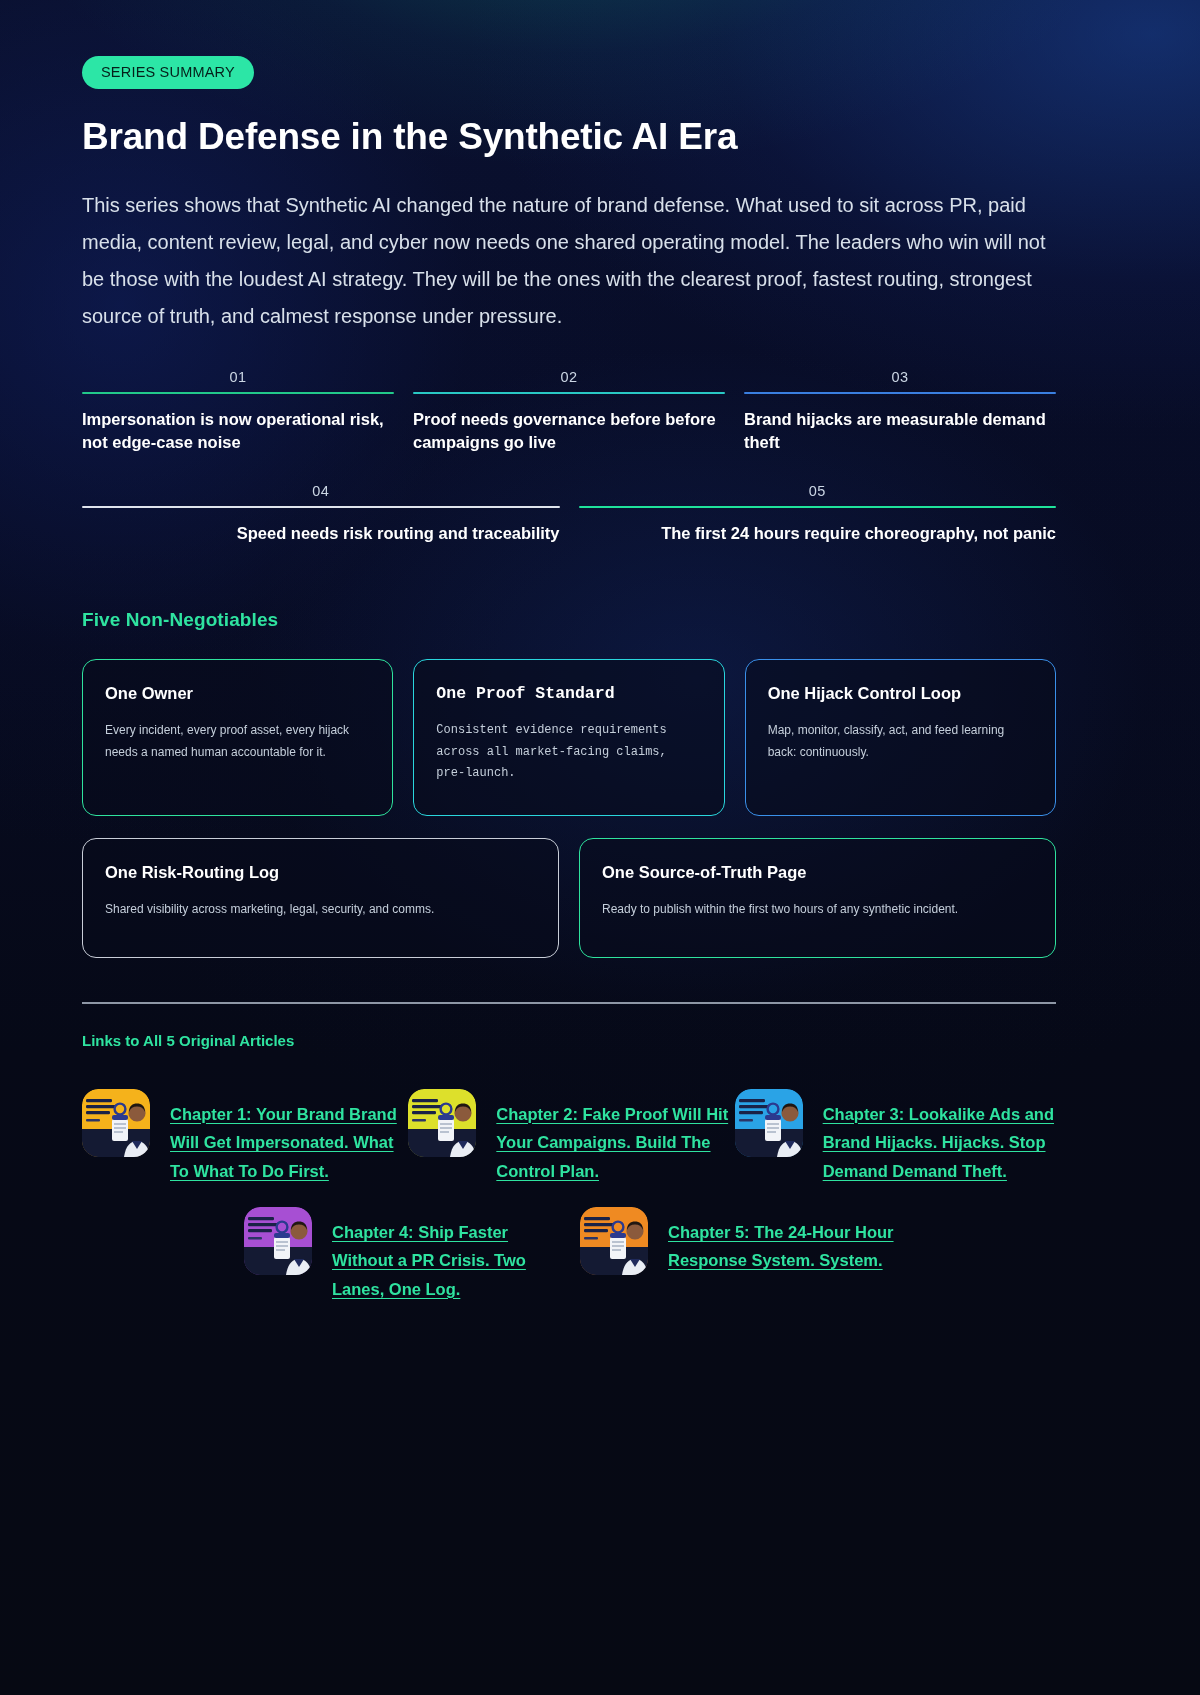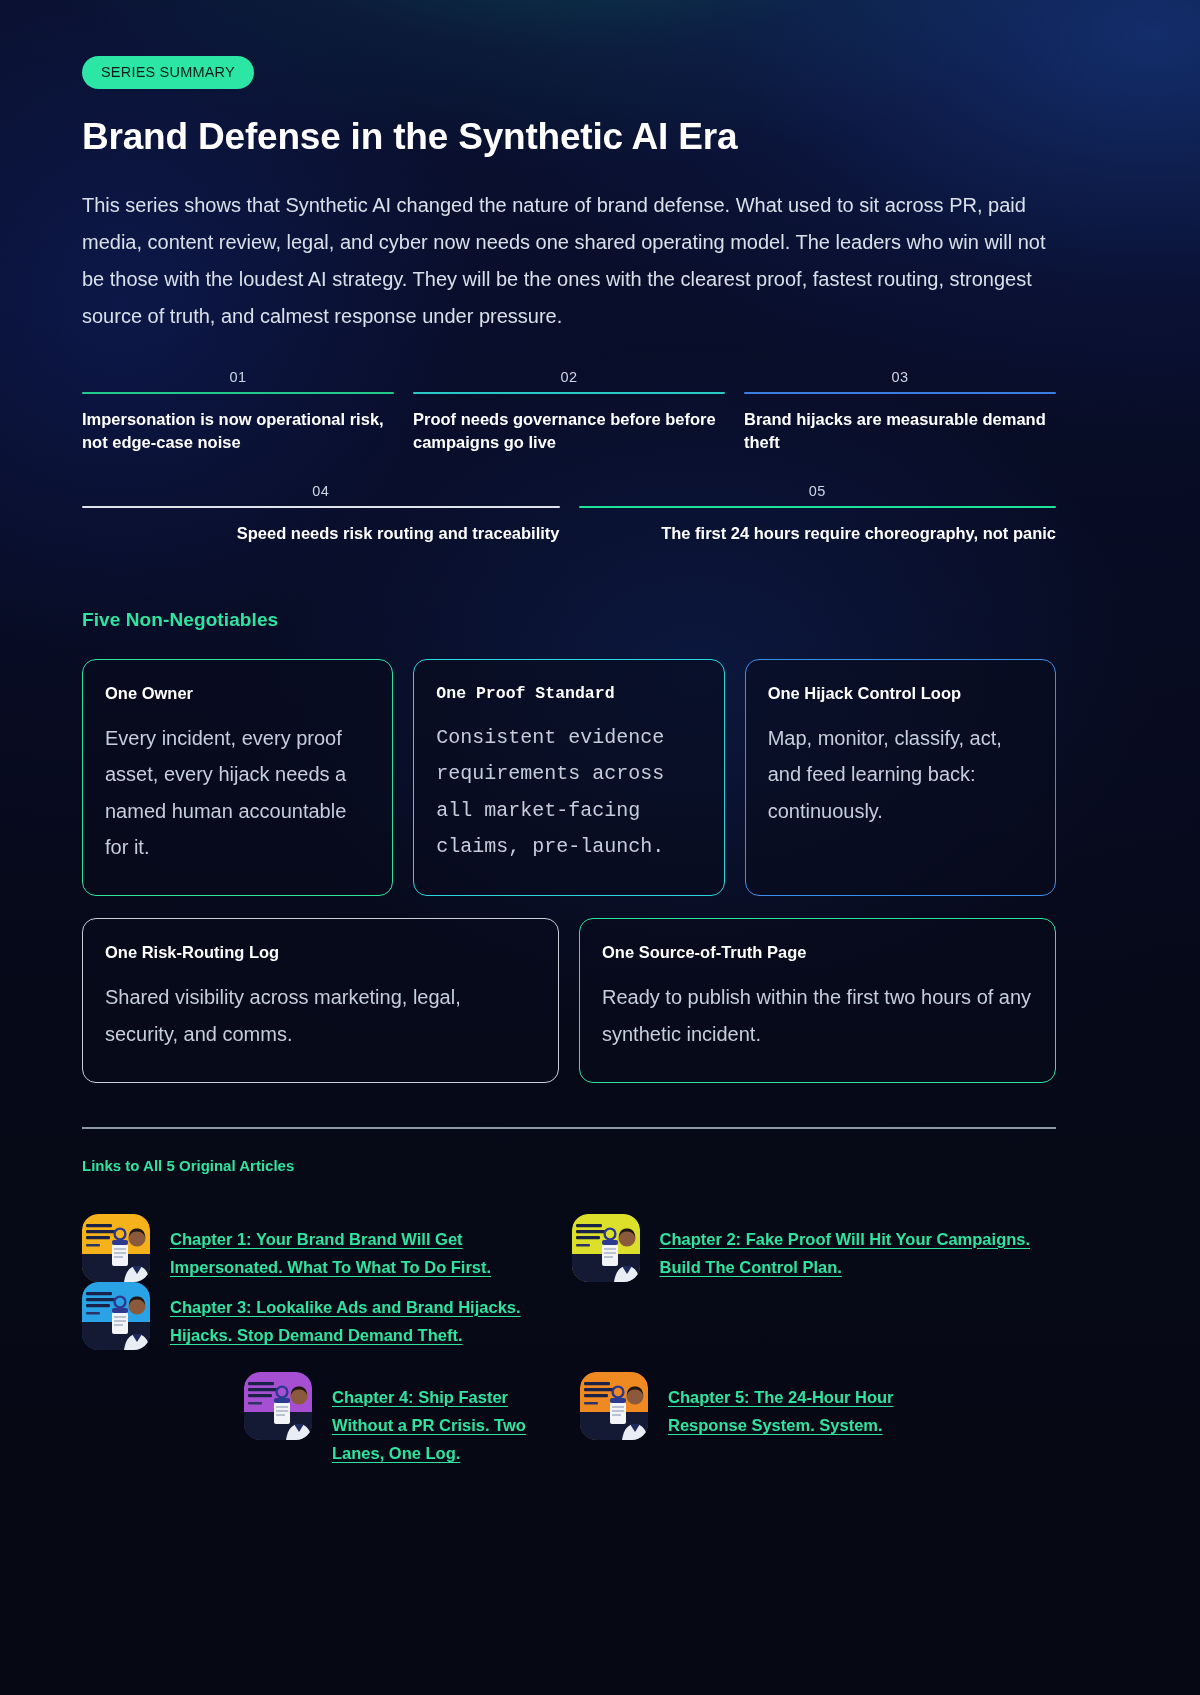"Every incident, every proof asset," .card-body { font-size: 20px -> 12px }
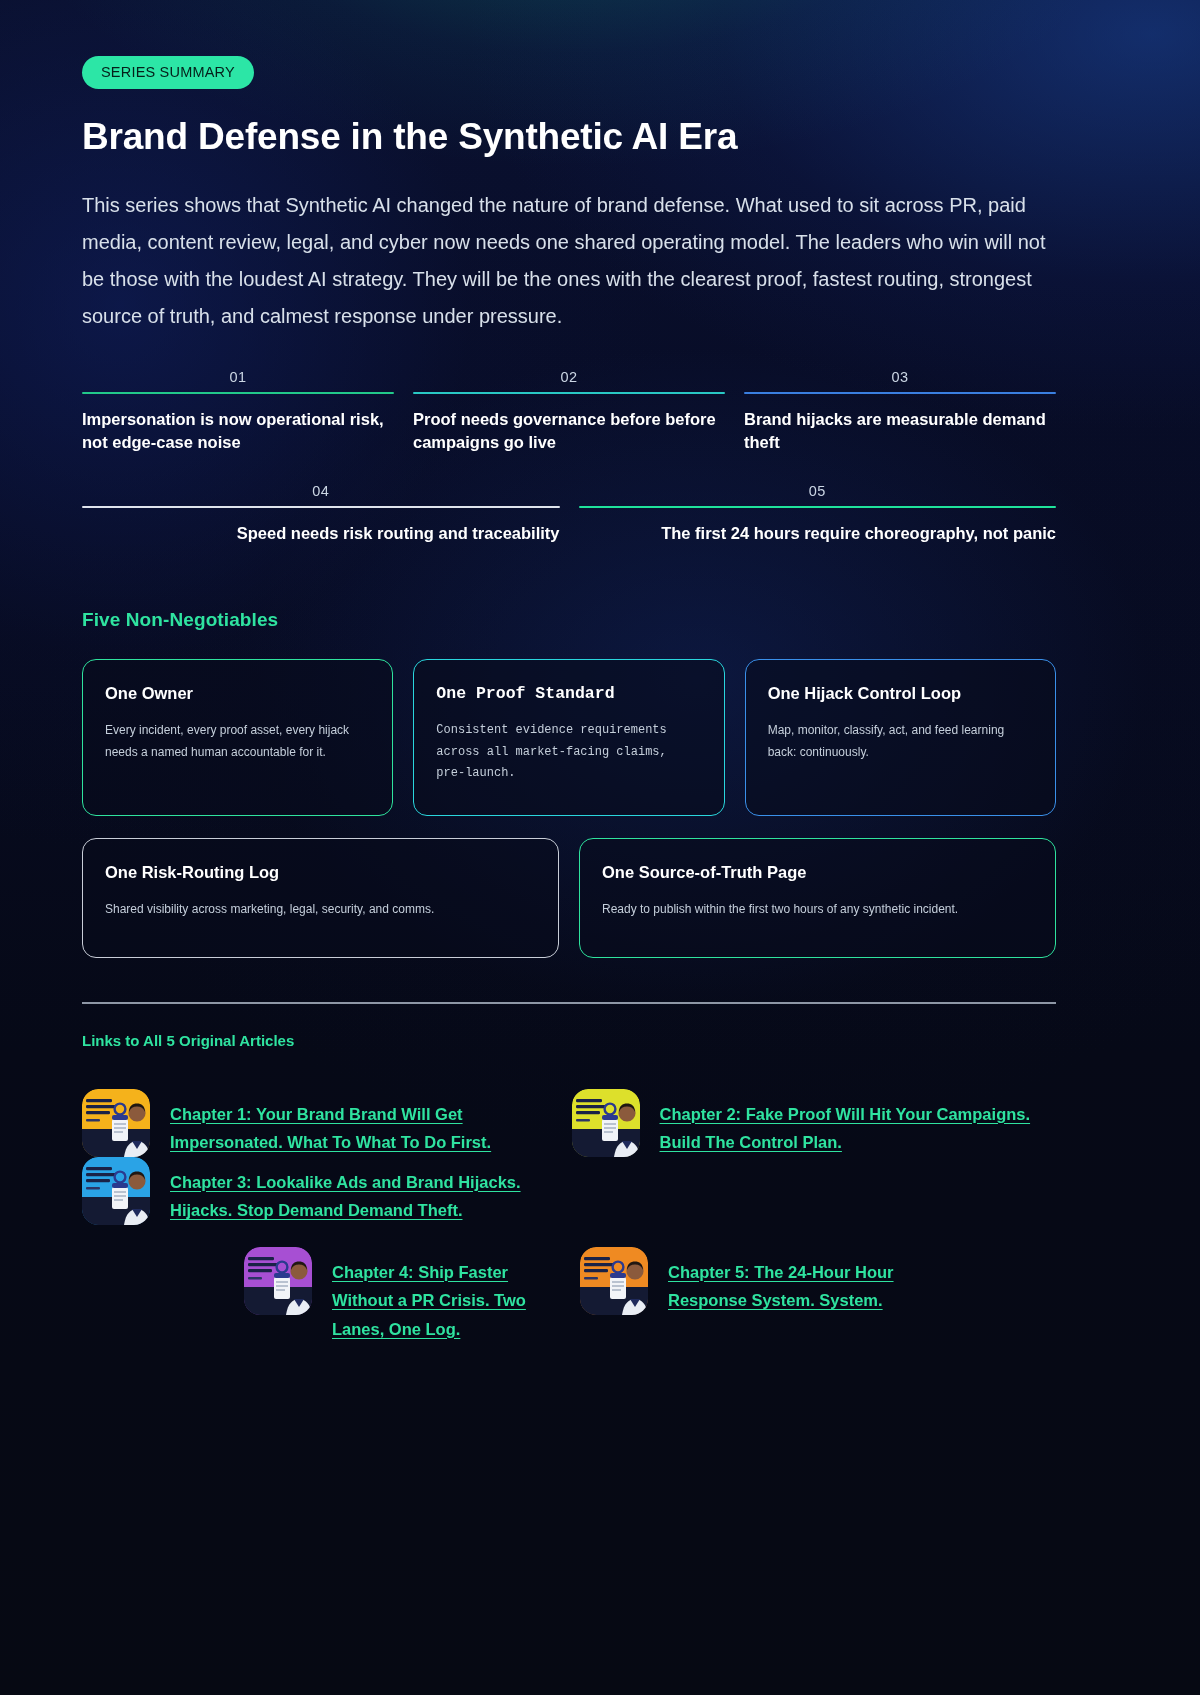"Chapter 1: Your Brand Brand" .links-grid { grid-template-columns: 1fr 1fr -> 1fr 1fr 1fr }
